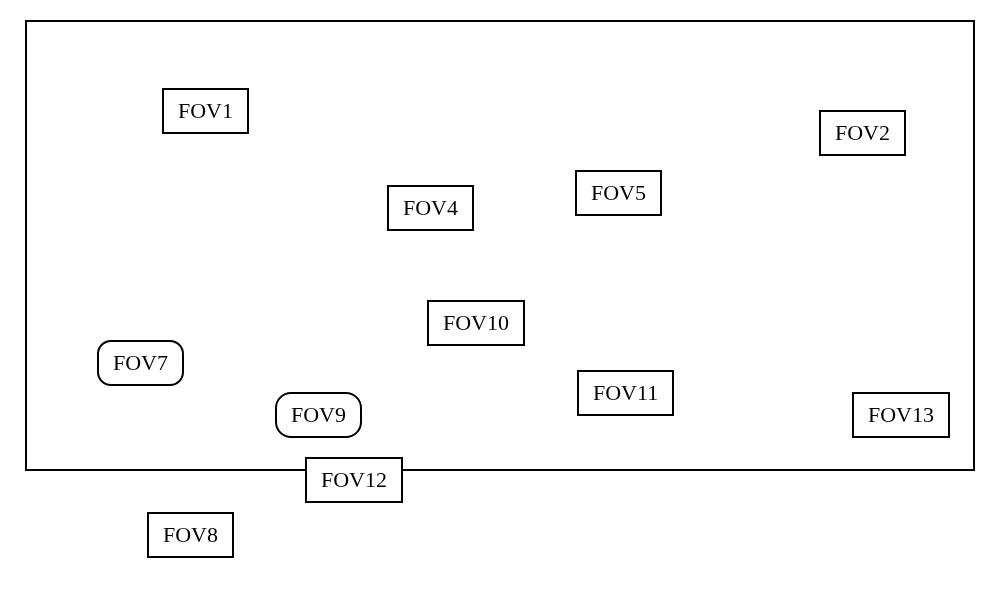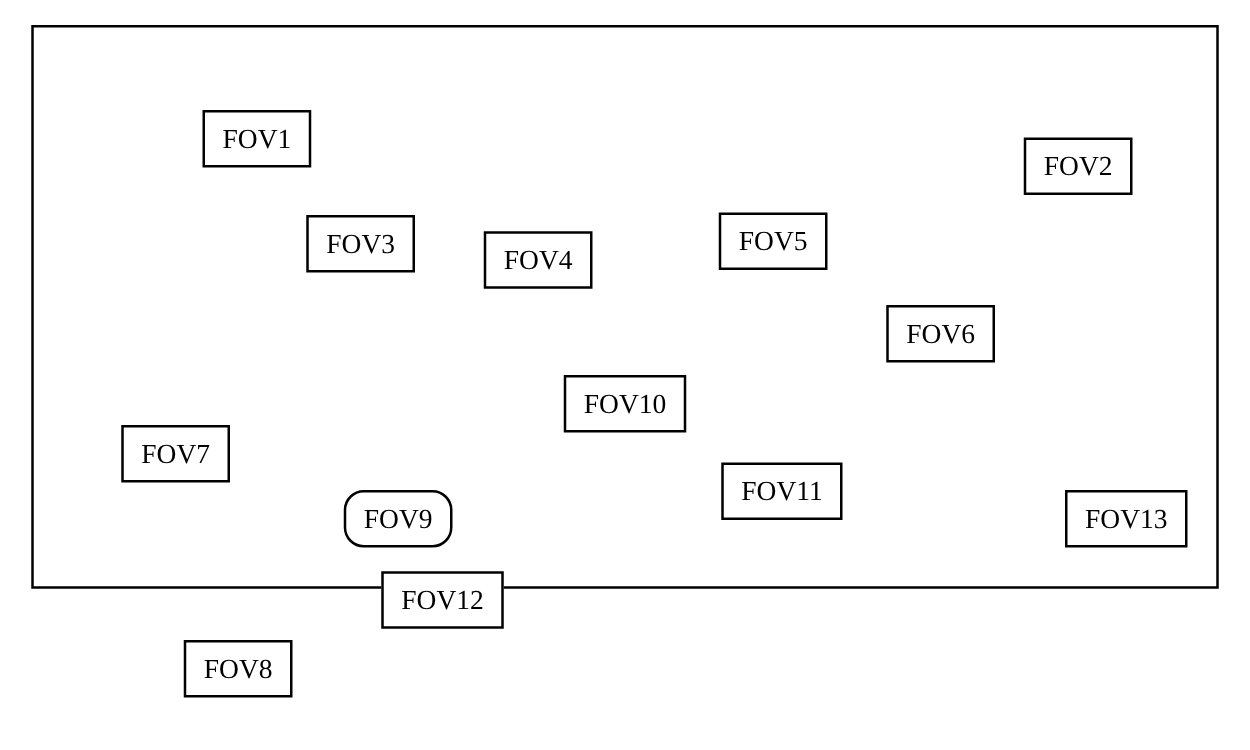"FOV3" div.fov-box { html: <div> <span>FOV3</span> </div> -> none }
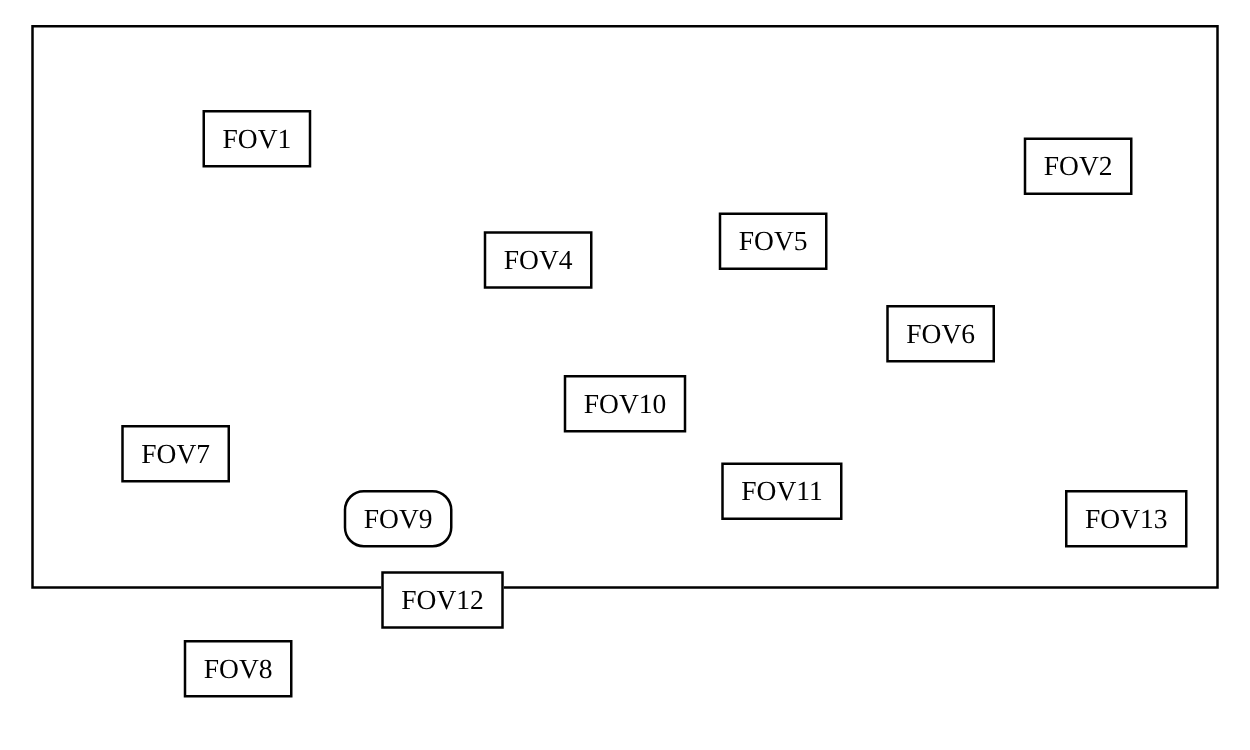"FOV6" div.fov-box { html: <div> <span>FOV6</span> </div> -> none }
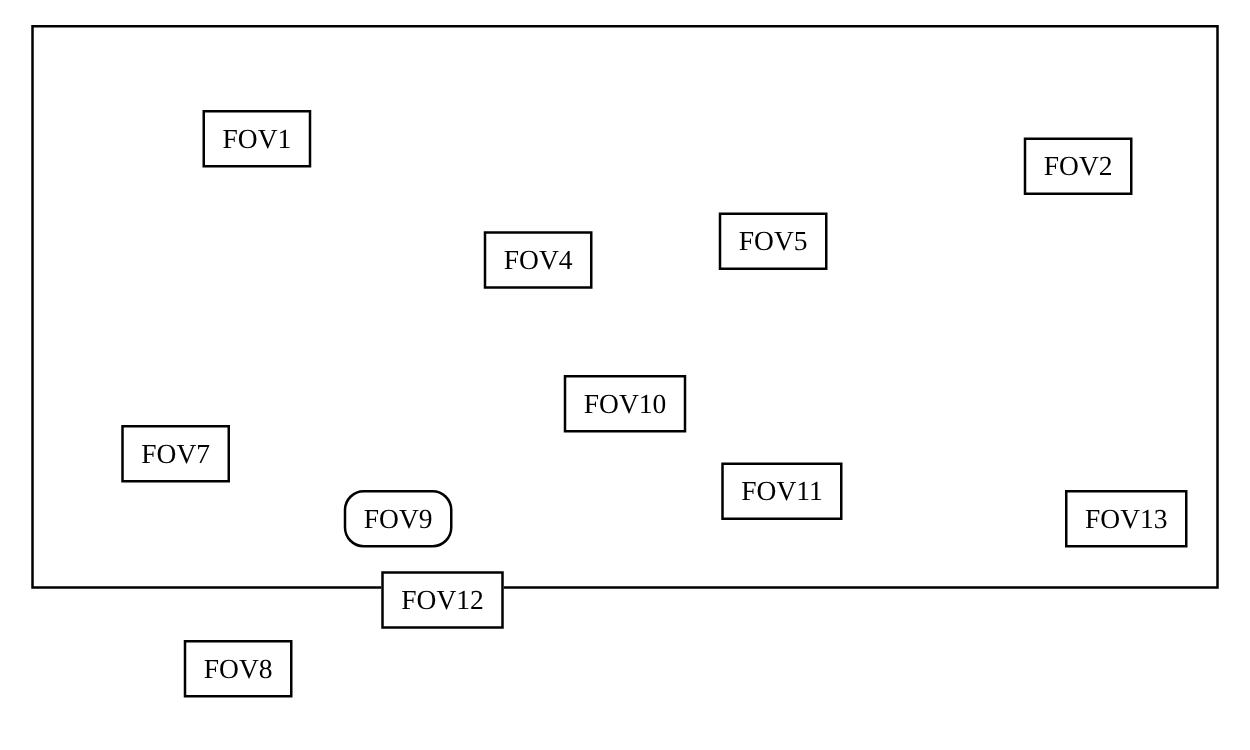"FOV10" div.fov-box { margin-left: 24px -> none }
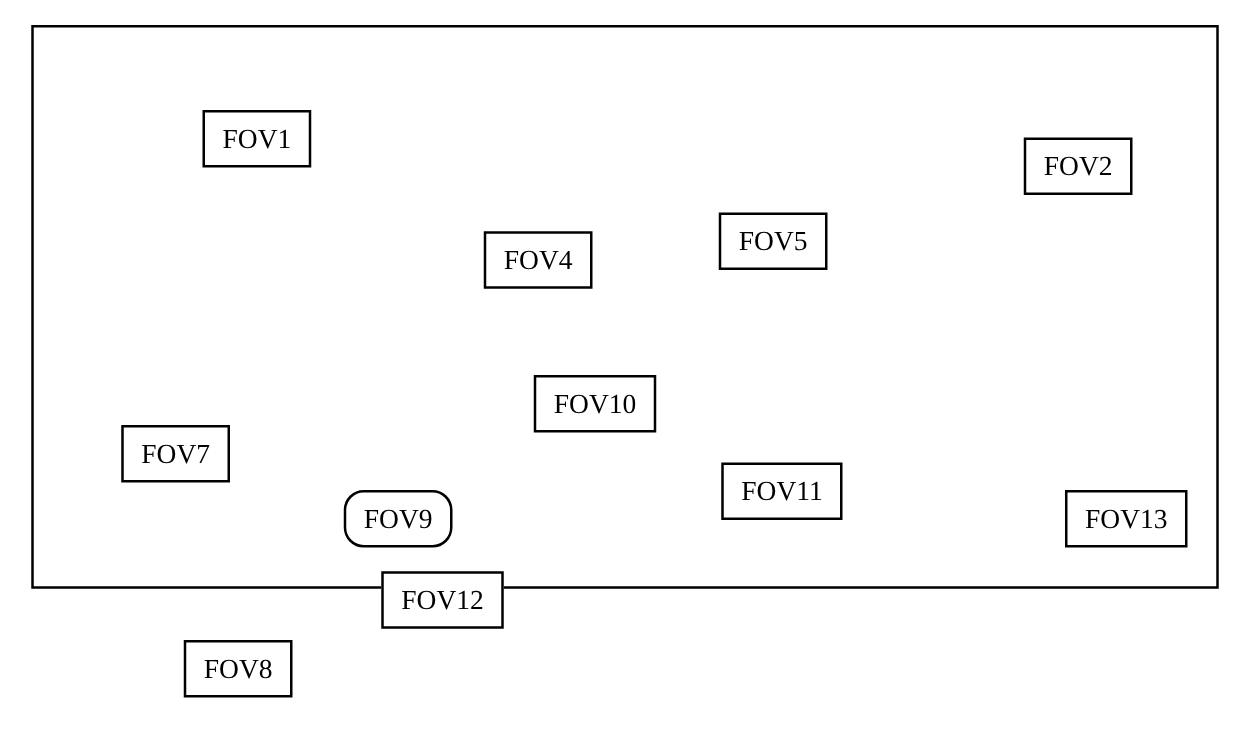"FOV7" div.fov-box { border-radius: none -> 14px }
